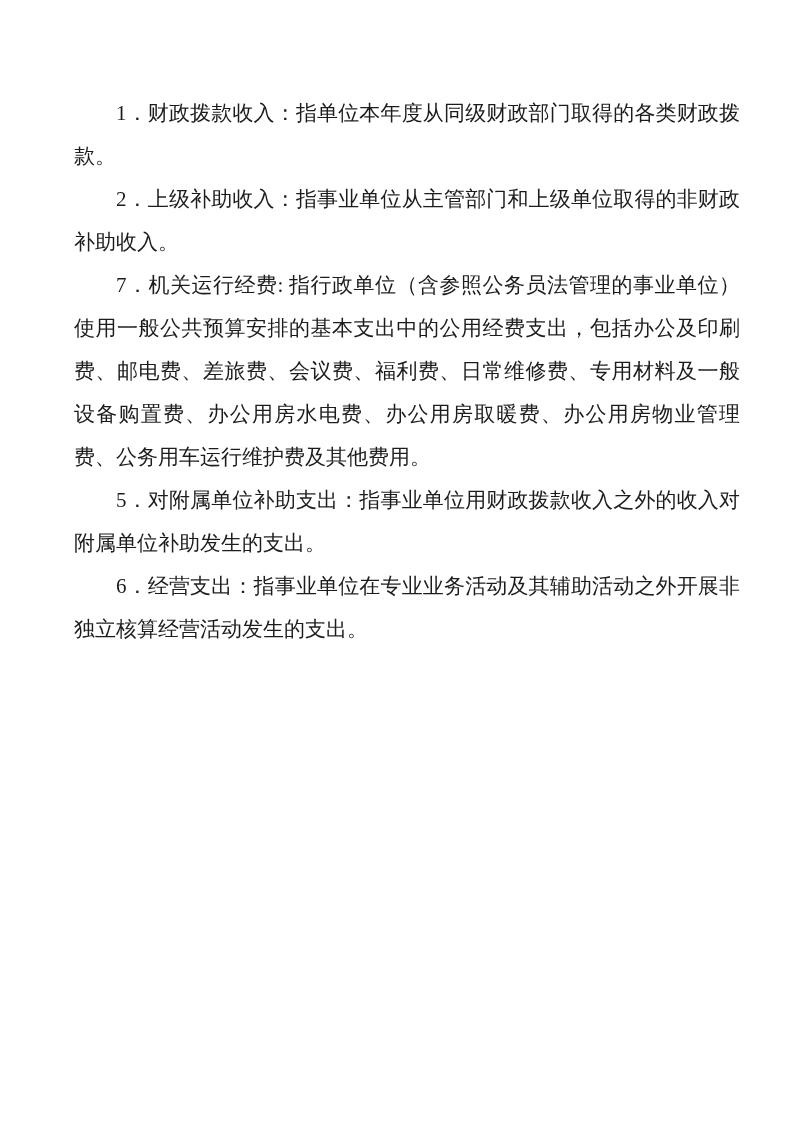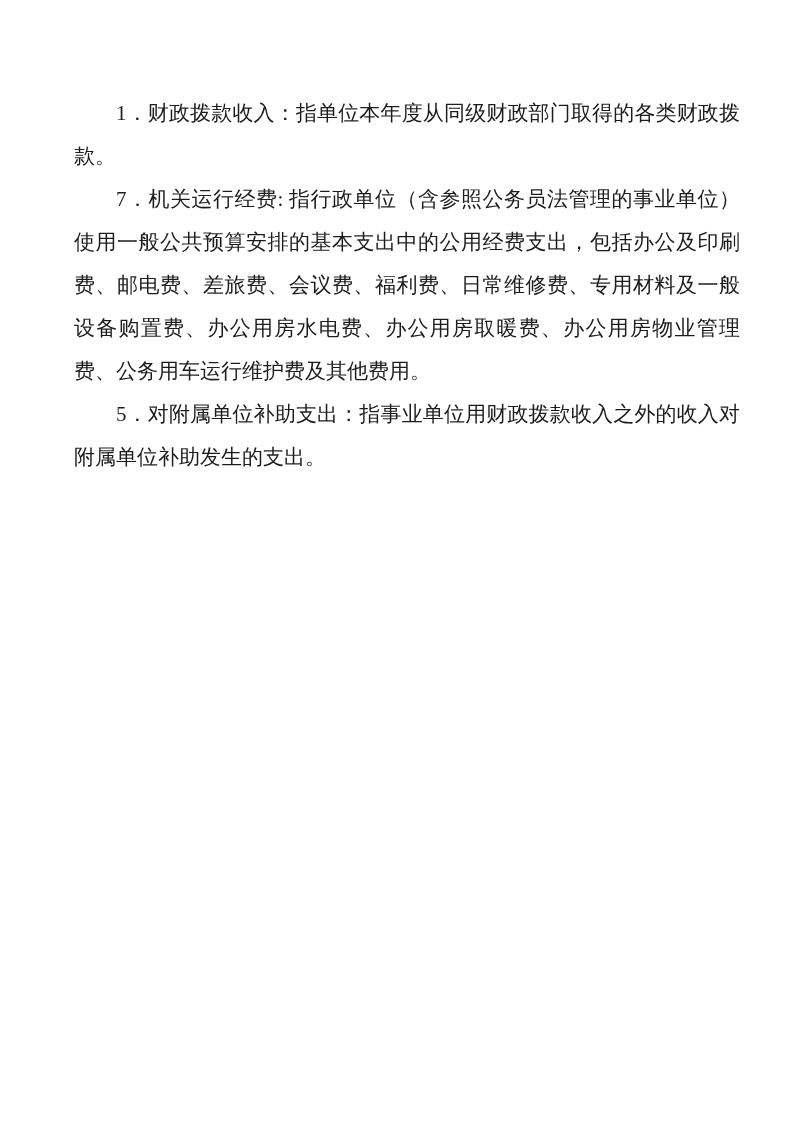"2．上级补助收入：指事业单位从主管部门和上级单位取得的非财政补助收入。" p { html: none -> <p>2．上级补助收入：指事业单位从主管部门和上级单位取得的非财政补助收入。</p> }
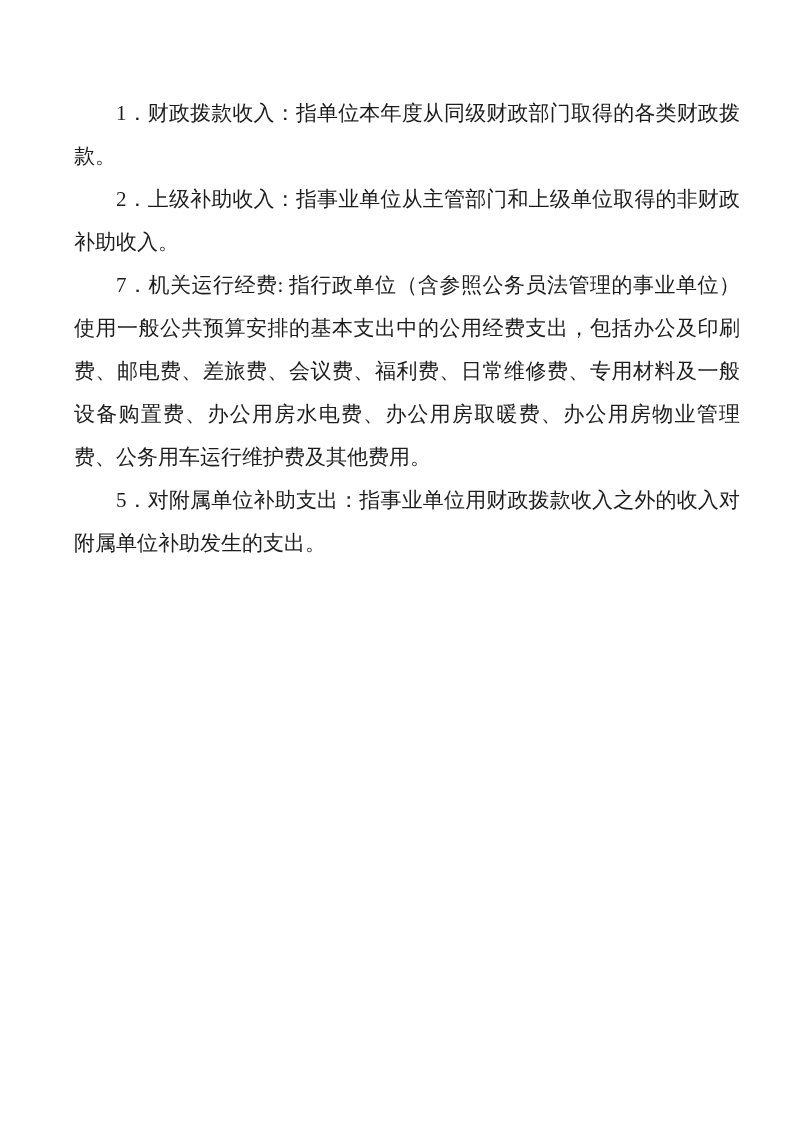"6．经营支出：指事业单位在专业业务活动及其辅助活动之外开展非独立核算经营活动发生" p { html: none -> <p>6．经营支出：指事业单位在专业业务活动及其辅助活动之外开展非独立核算经营活动发生的支出。</p> }
